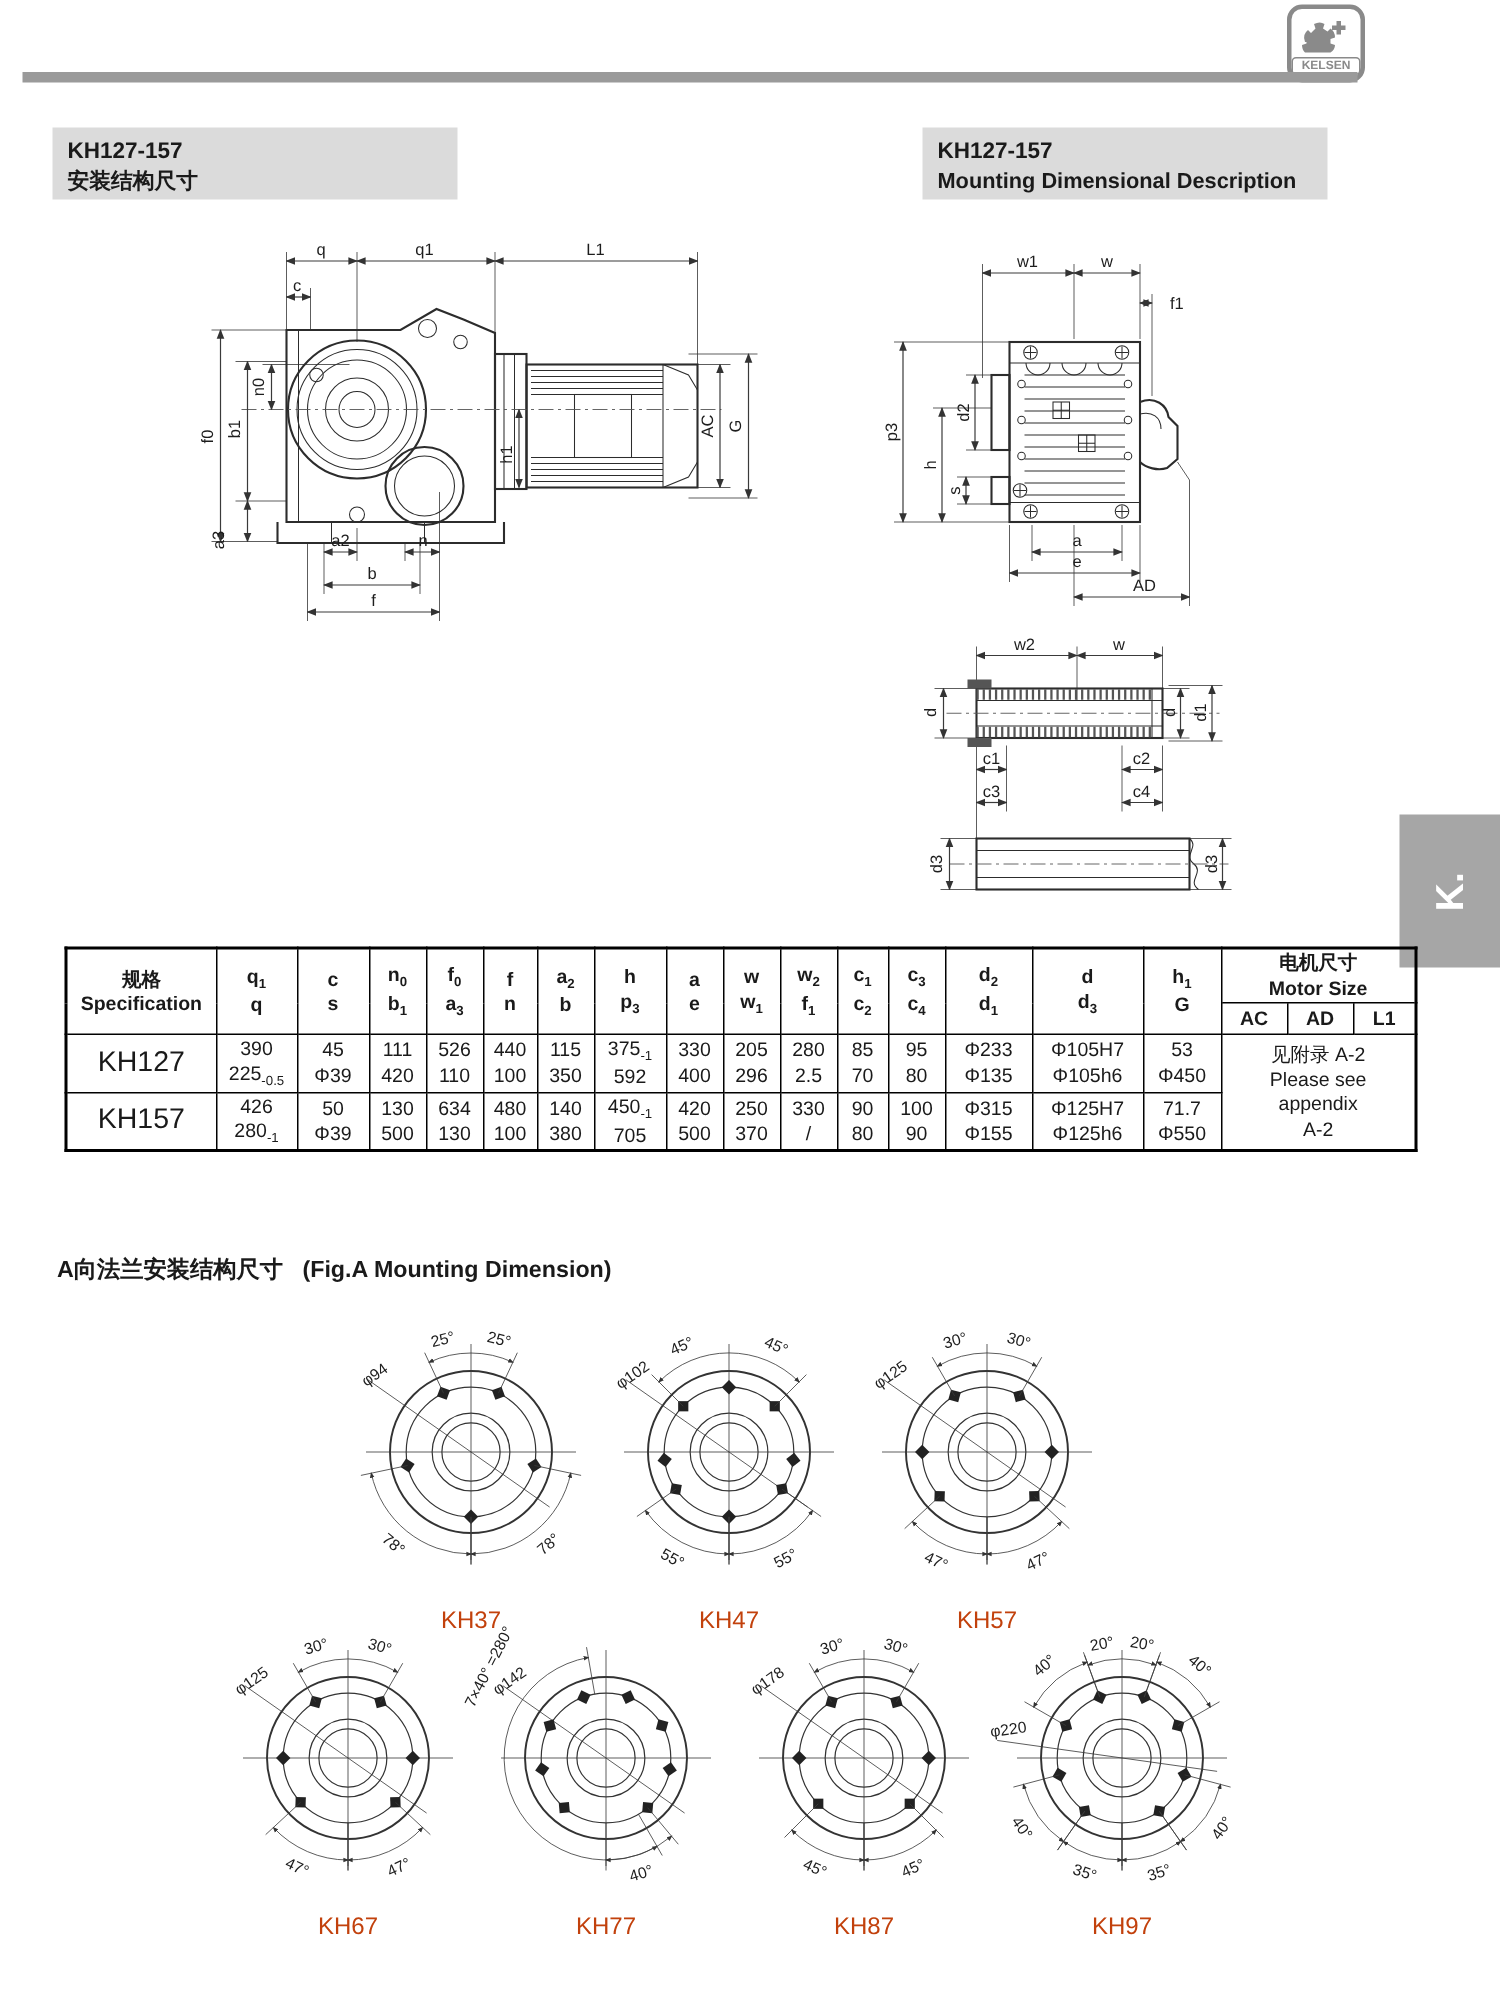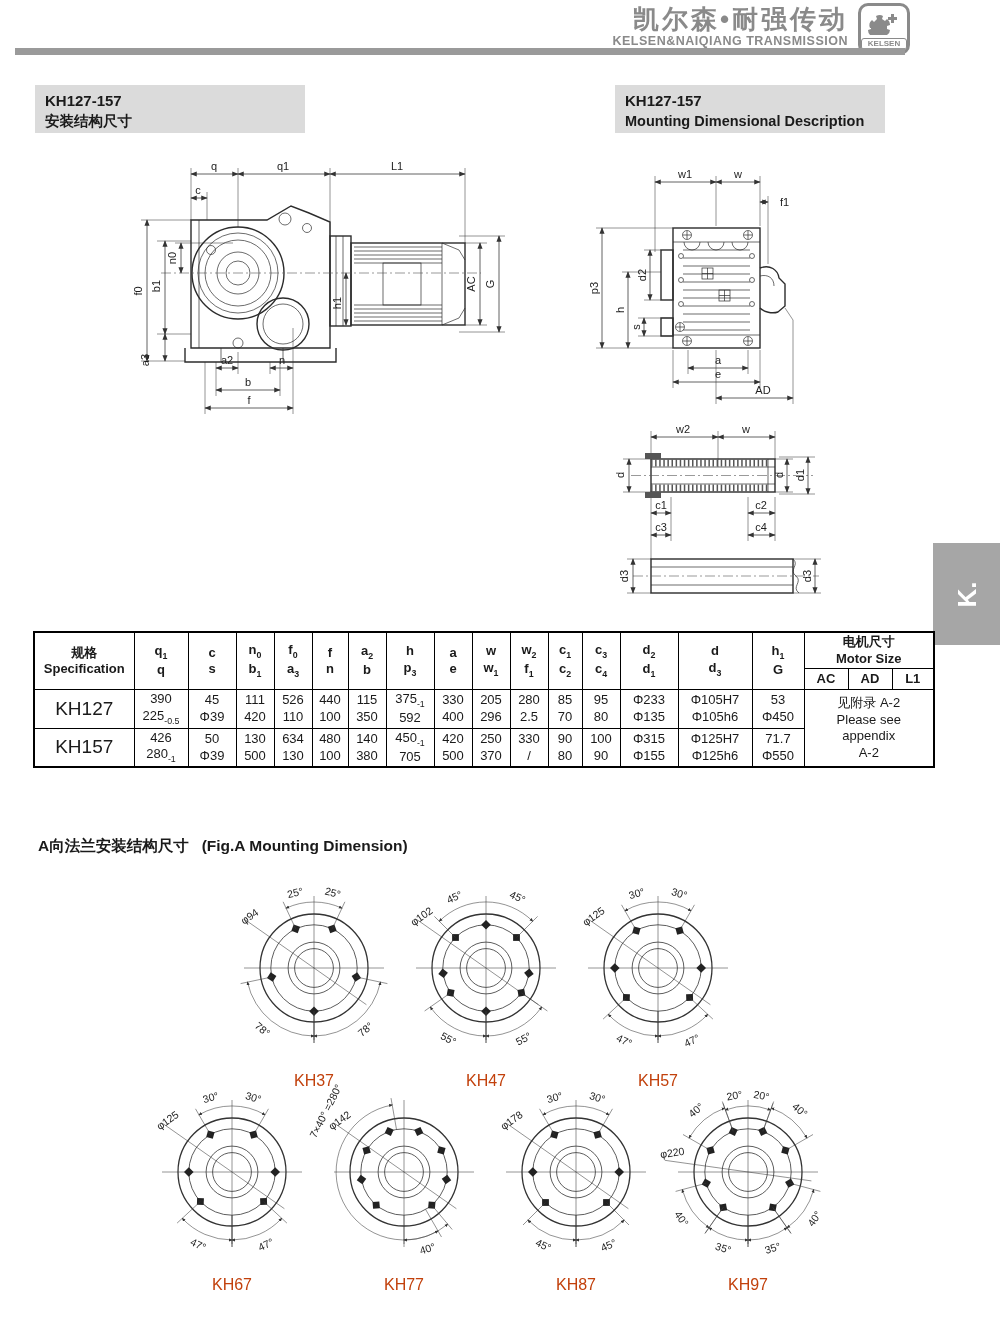"凯尔森•耐强传动" div.brand { html: <div> <div>凯尔森•耐强传动</div> <div>KELSEN&amp;NAIQIANG TRANSMISSION</div> </div> -> none }
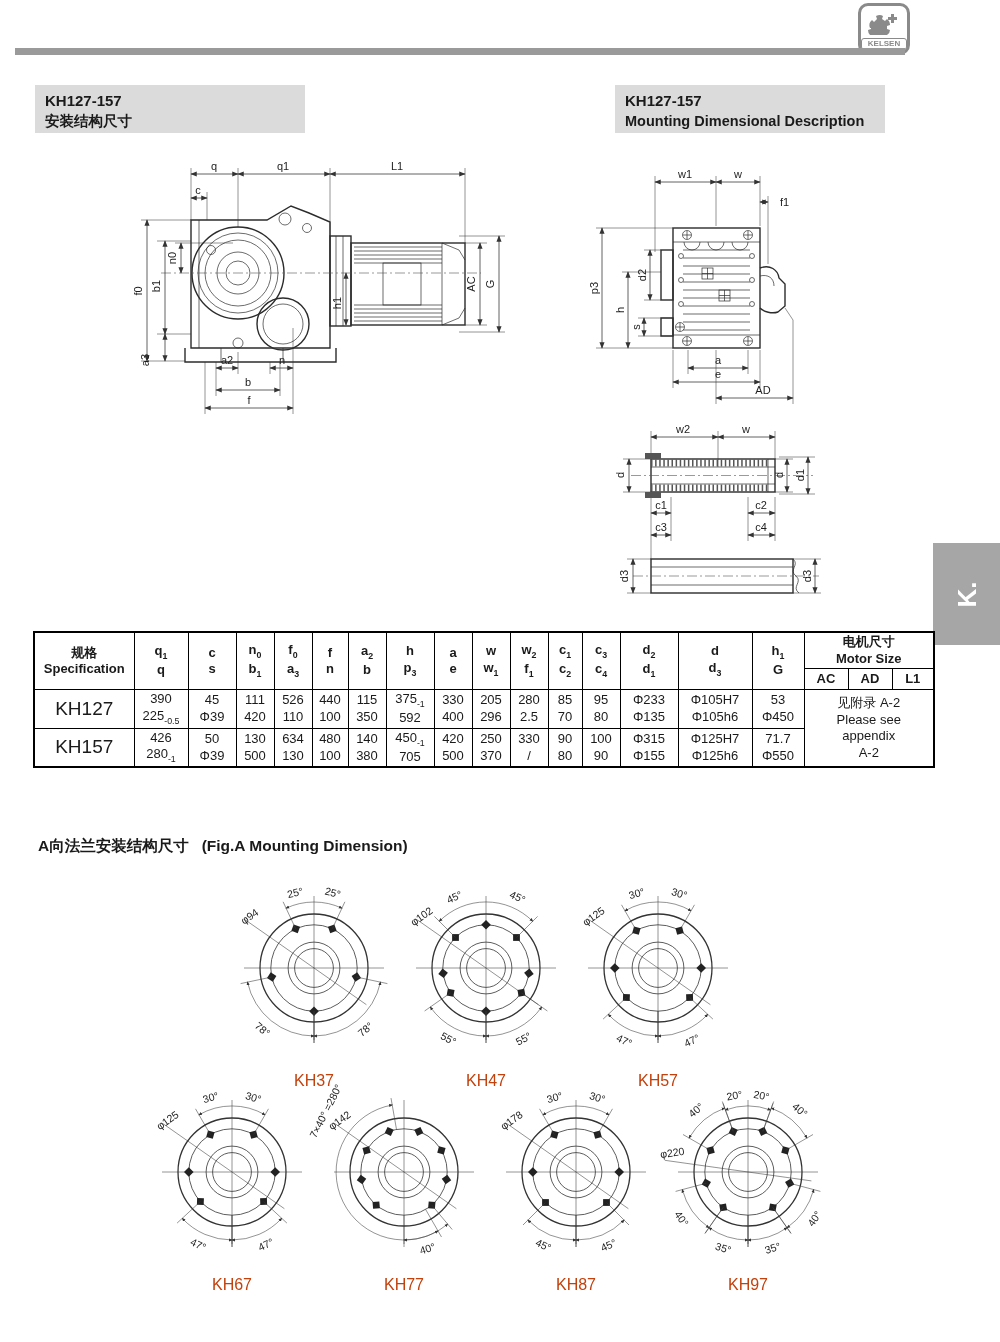"规格" .spec-table { left: 33px -> 43px }
